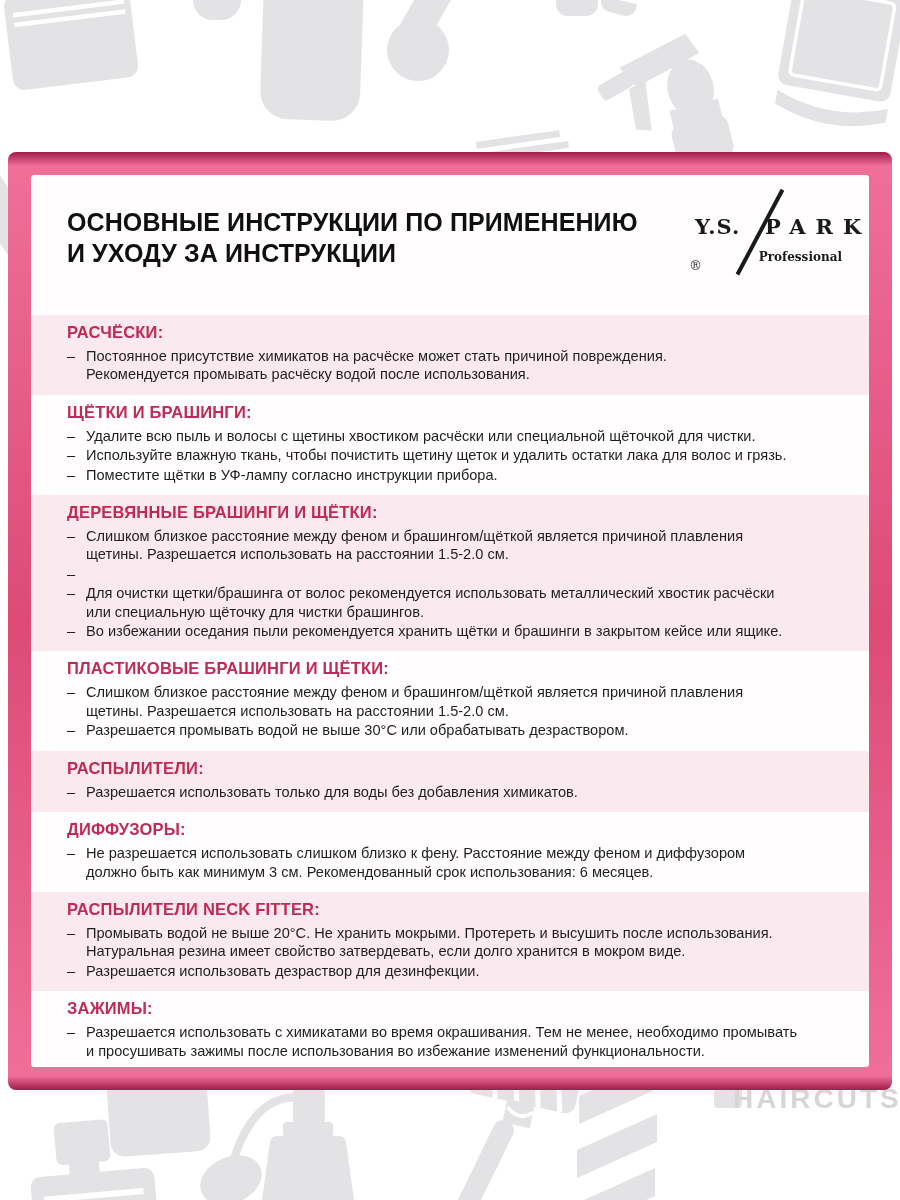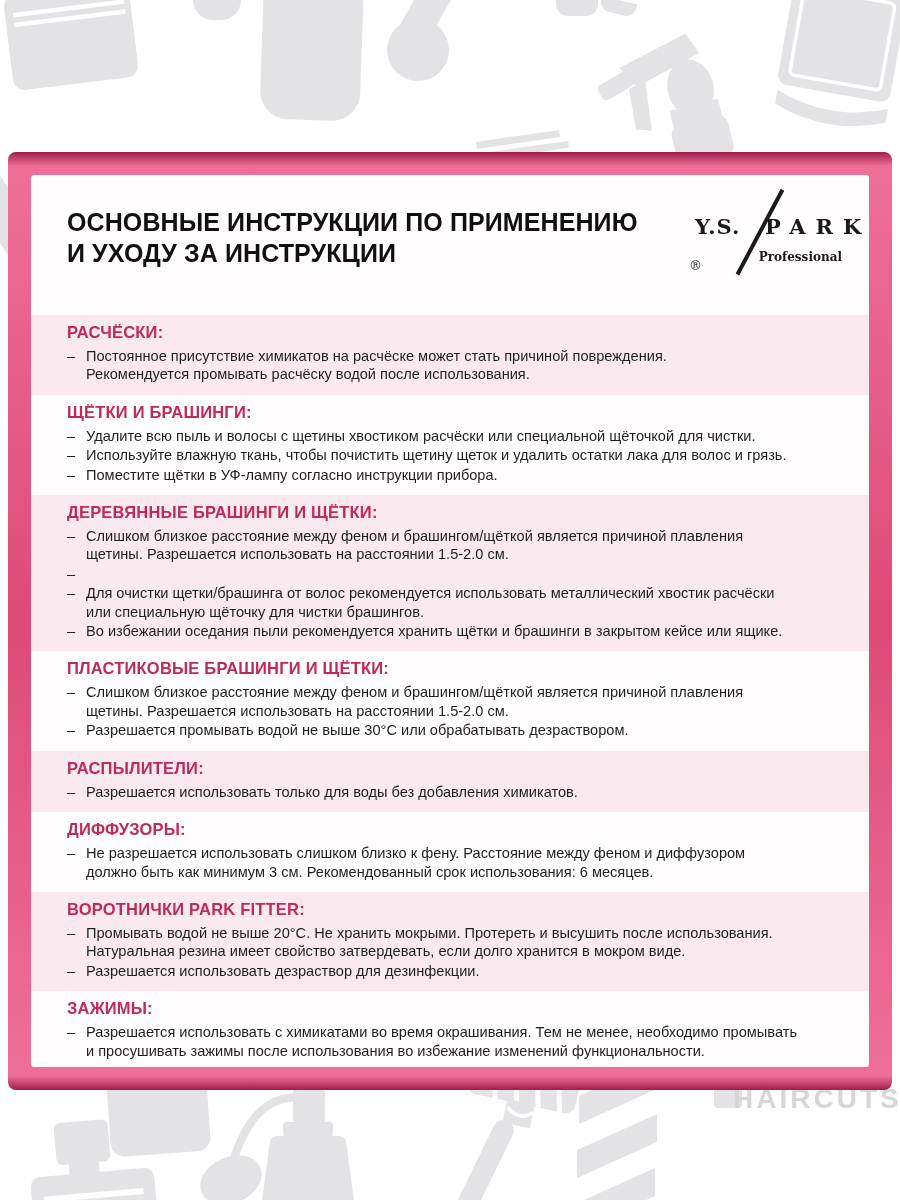"ВОРОТНИЧКИ PARK FITTER:" h2.sec-title { text: ВОРОТНИЧКИ PARK -> РАСПЫЛИТЕЛИ NECK }
